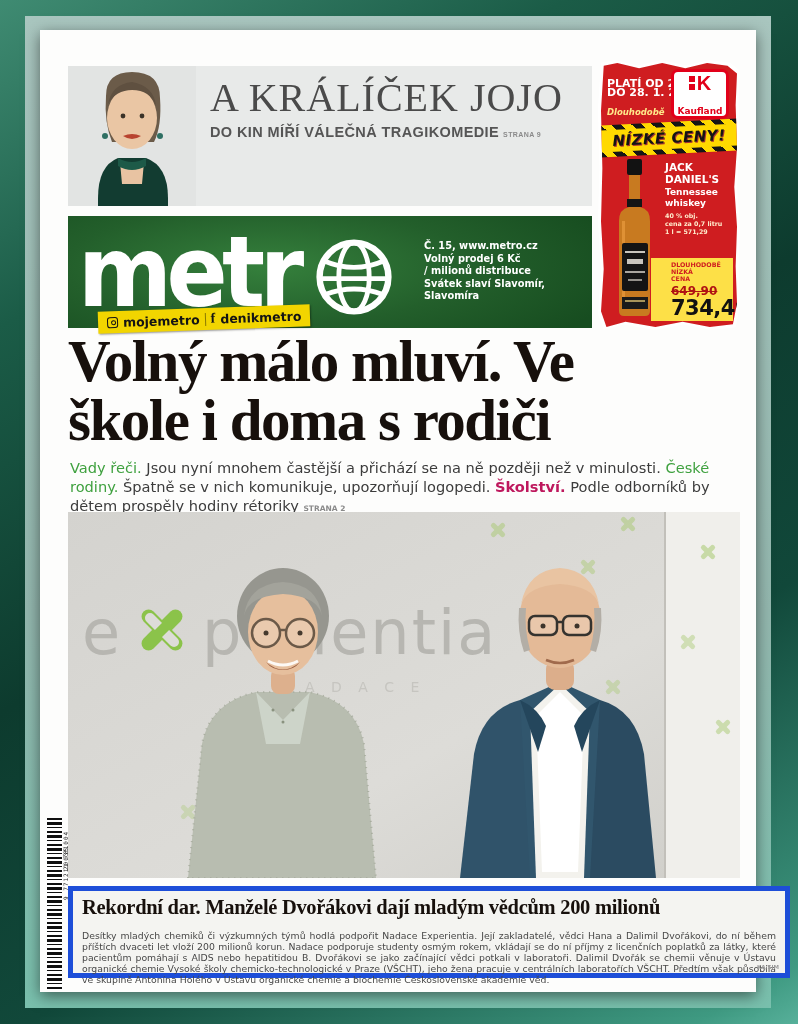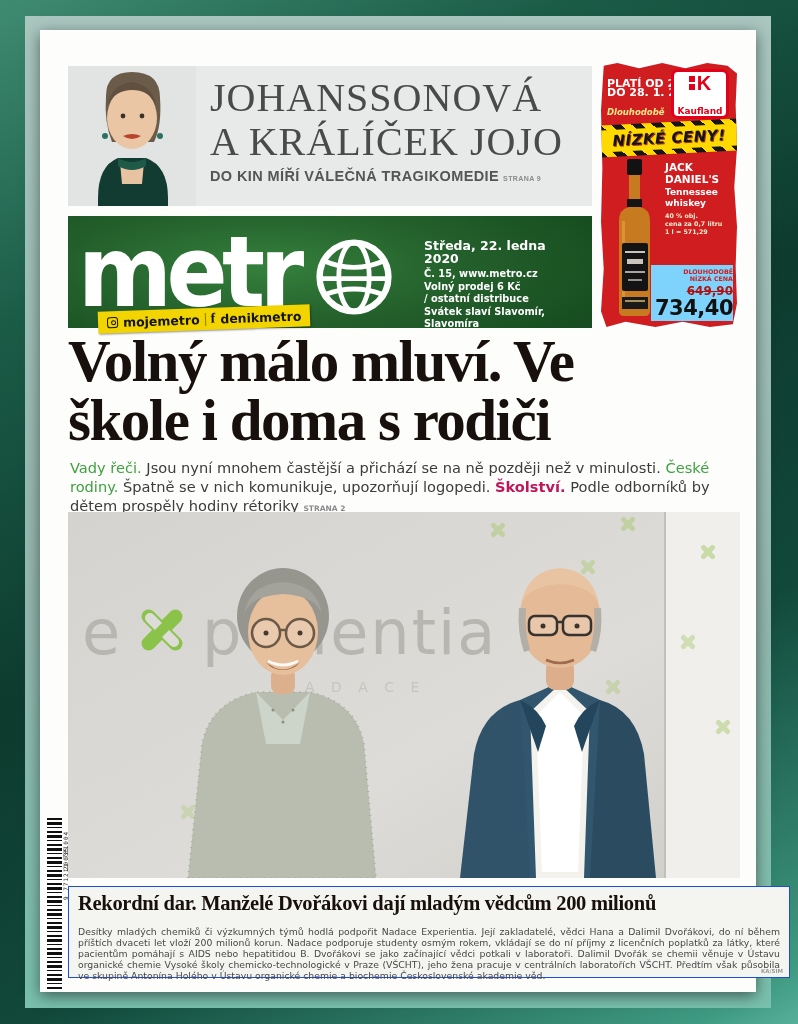"JOHANSSONOVÁ" div.banner-h { html: <div>JOHANSSONOVÁ</div> -> none }
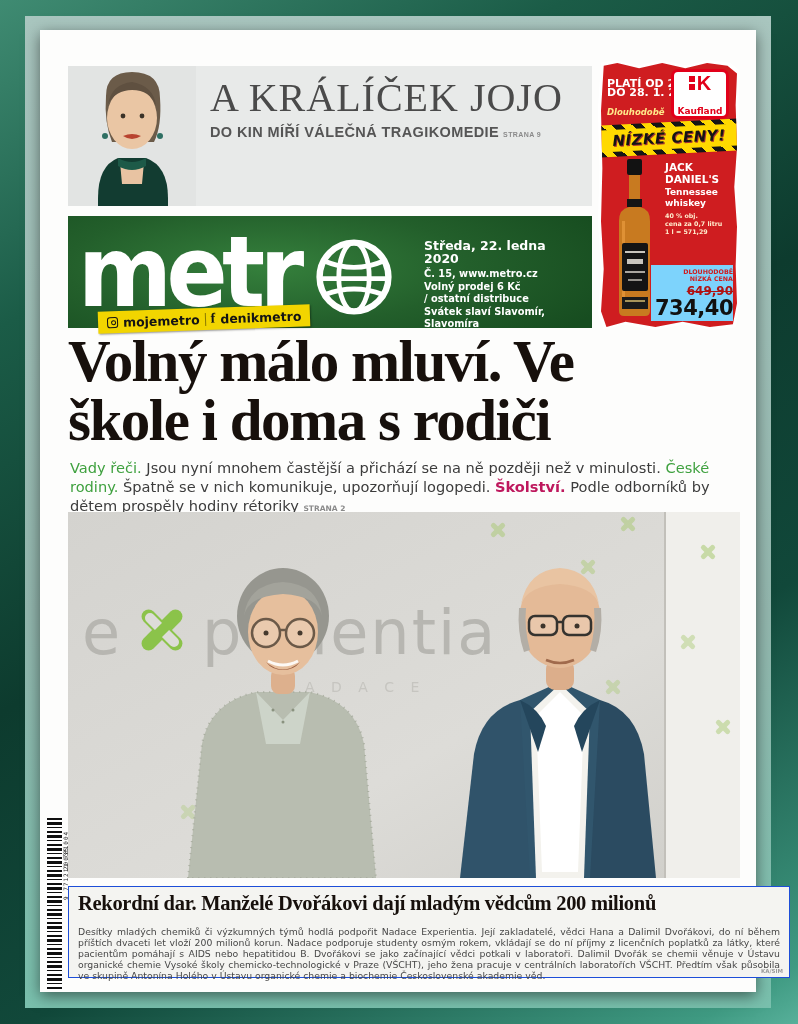"Středa, 22. ledna 2020" div.d0 { html: <div>Středa, 22. ledna 2020</div> -> none }
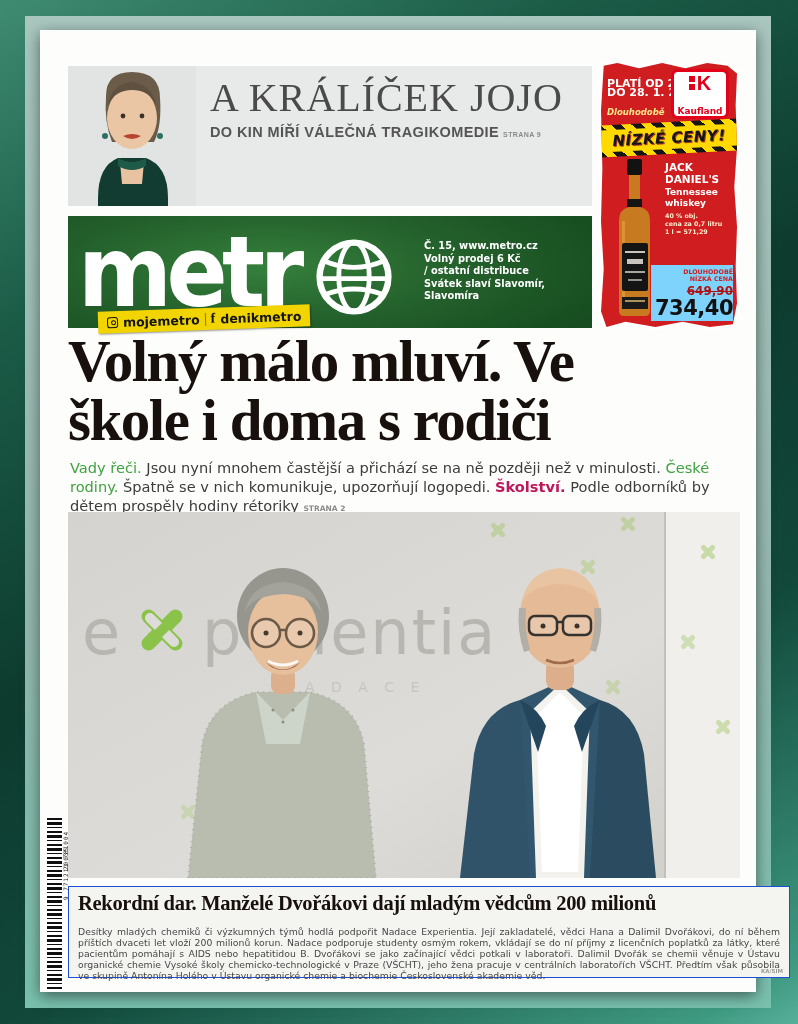"/ ostatní distribuce" div { text: ostatní -> milionů }
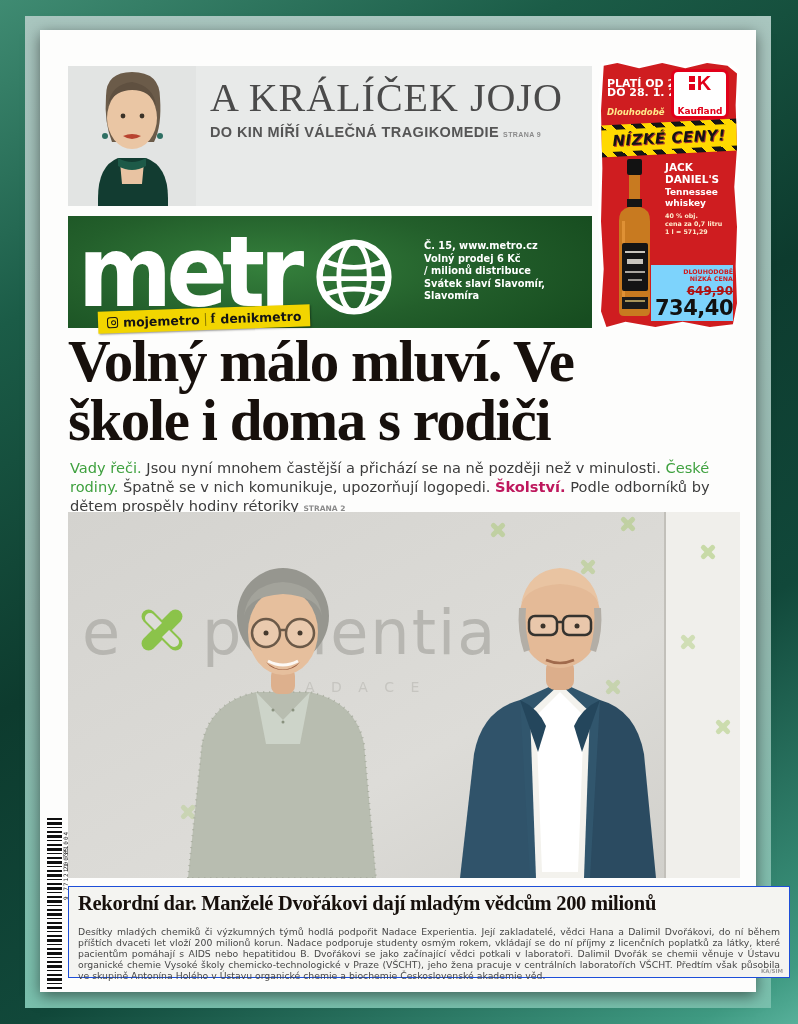"649,90" .price-panel { background: #7dd3fc -> #fde047; padding: 3px 0 2px -> 3px 20px 2px; text-align: right -> left }
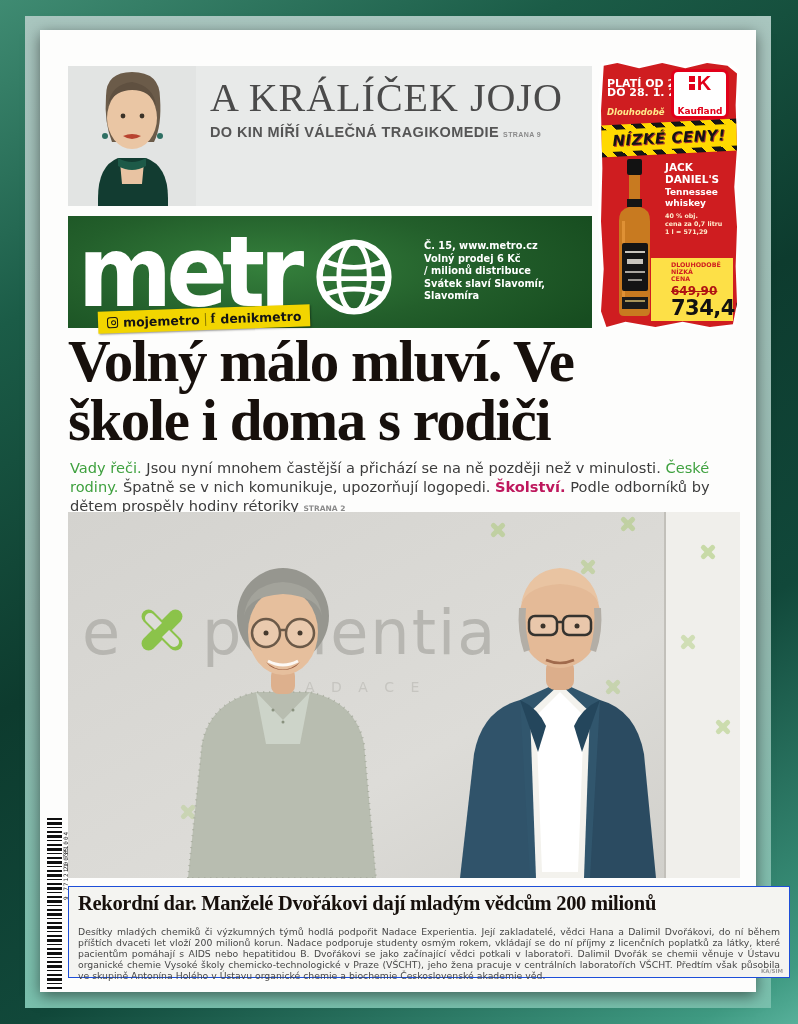"Rekordní dar. Manželé Dvořákovi dají" .story { border: 1px solid #1d4ed8 -> 5px solid #1d4ed8 }
